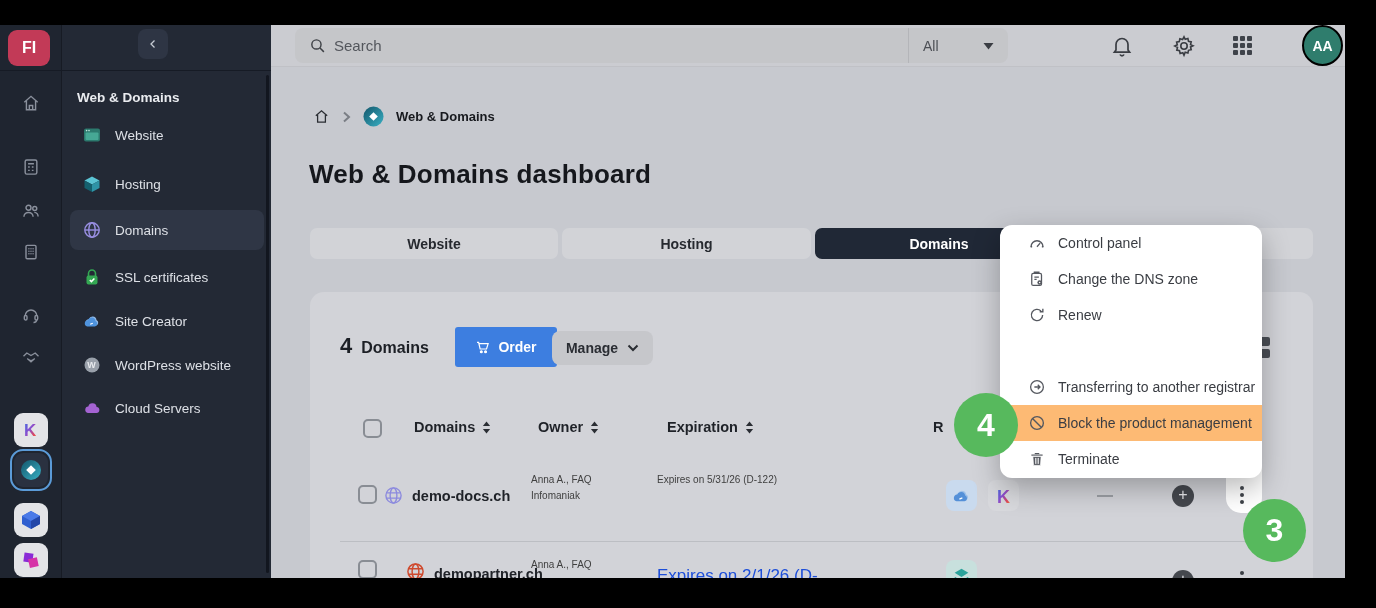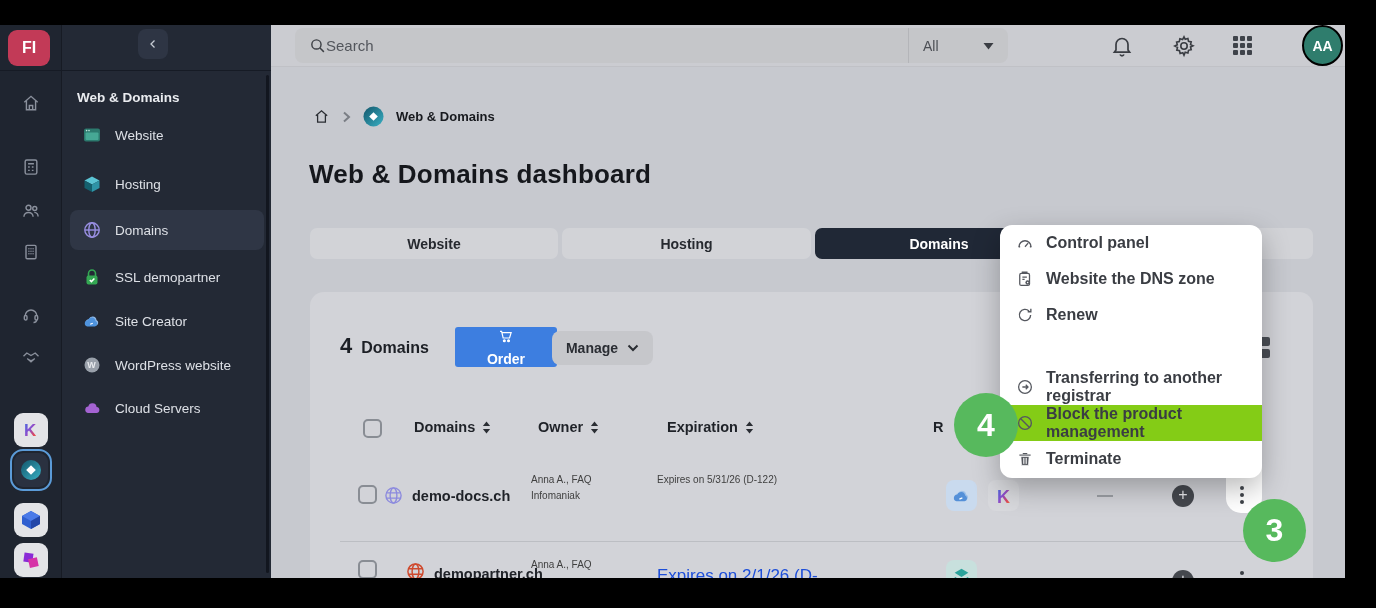"Search" .search-placeholder { margin-left: none -> 8px }
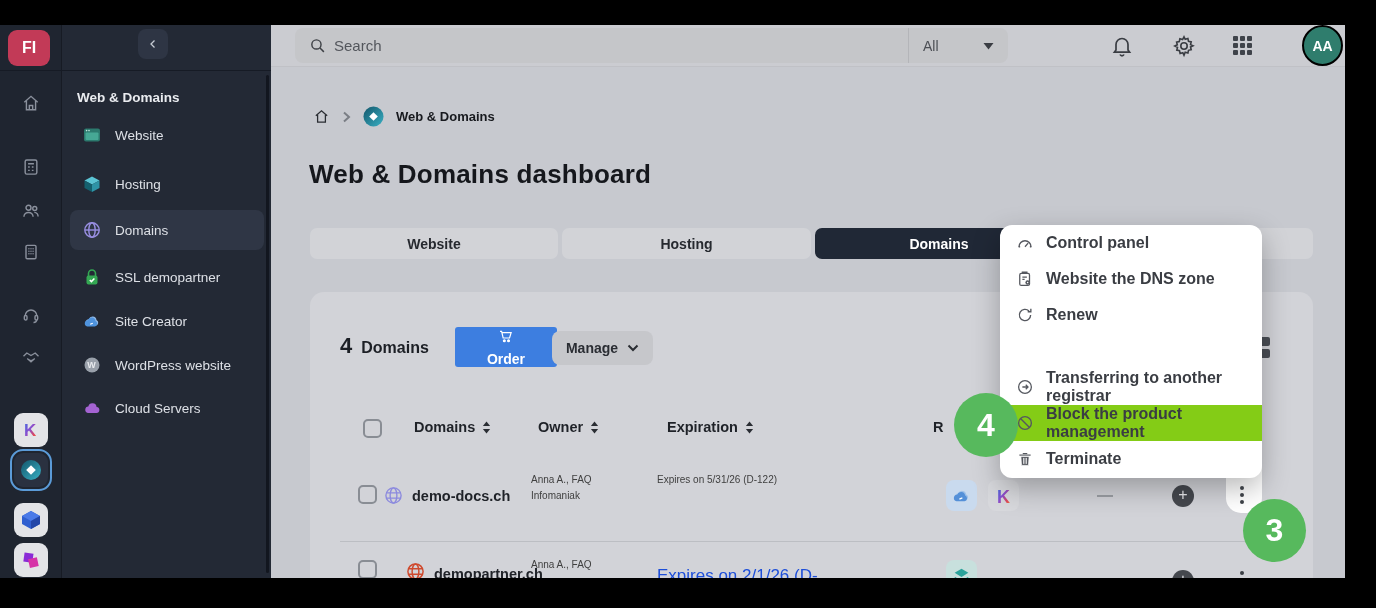"Control panel" .menu-item { font-size: 16px -> 14px; font-weight: bold -> none; padding-left: 16px -> 28px }
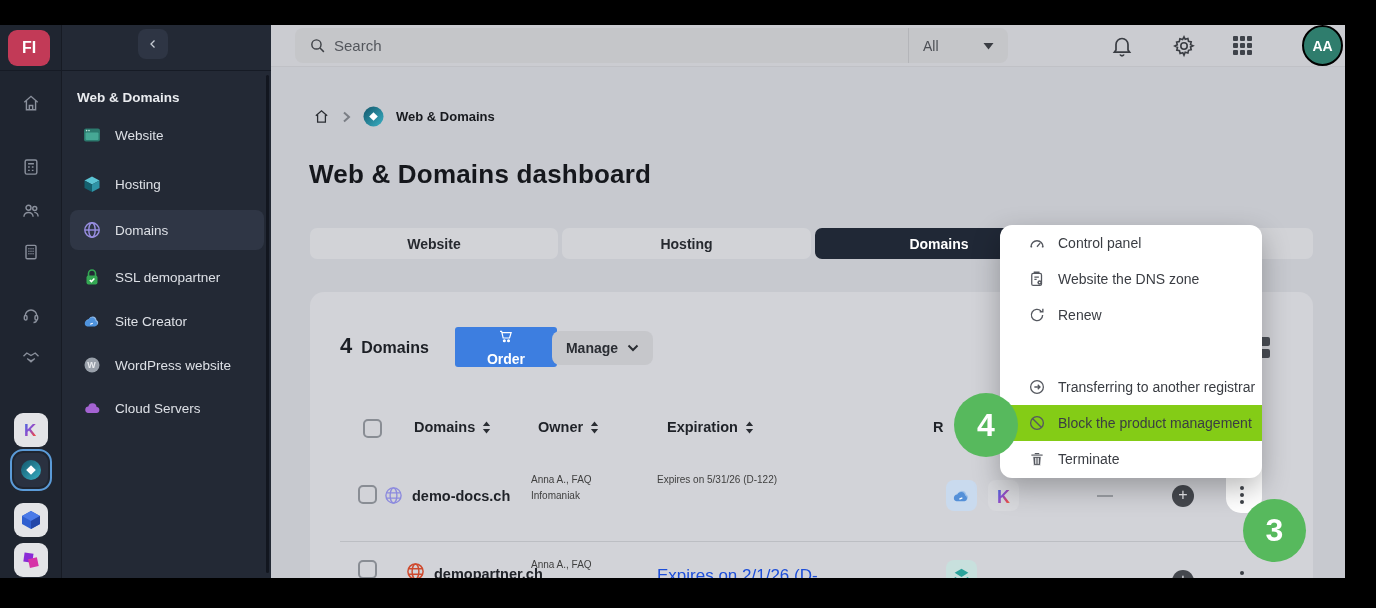"SSL demopartner" span { text: demopartner -> certificates }
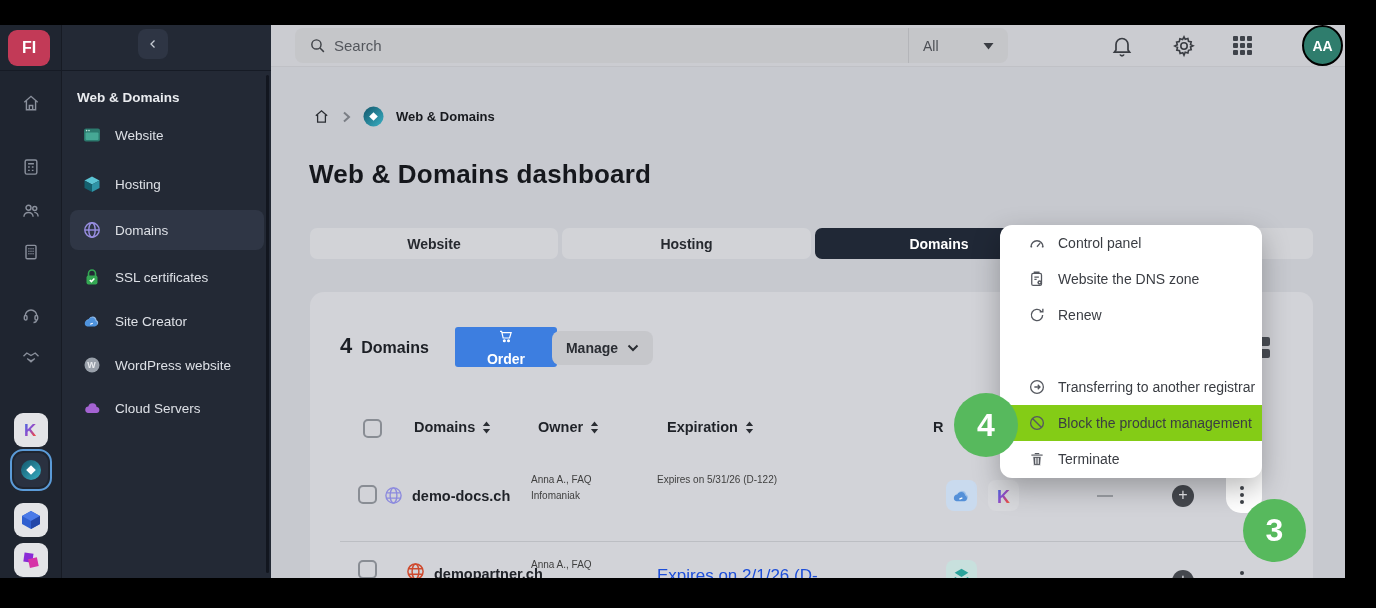"Website the DNS zone" span { text: Website -> Change }
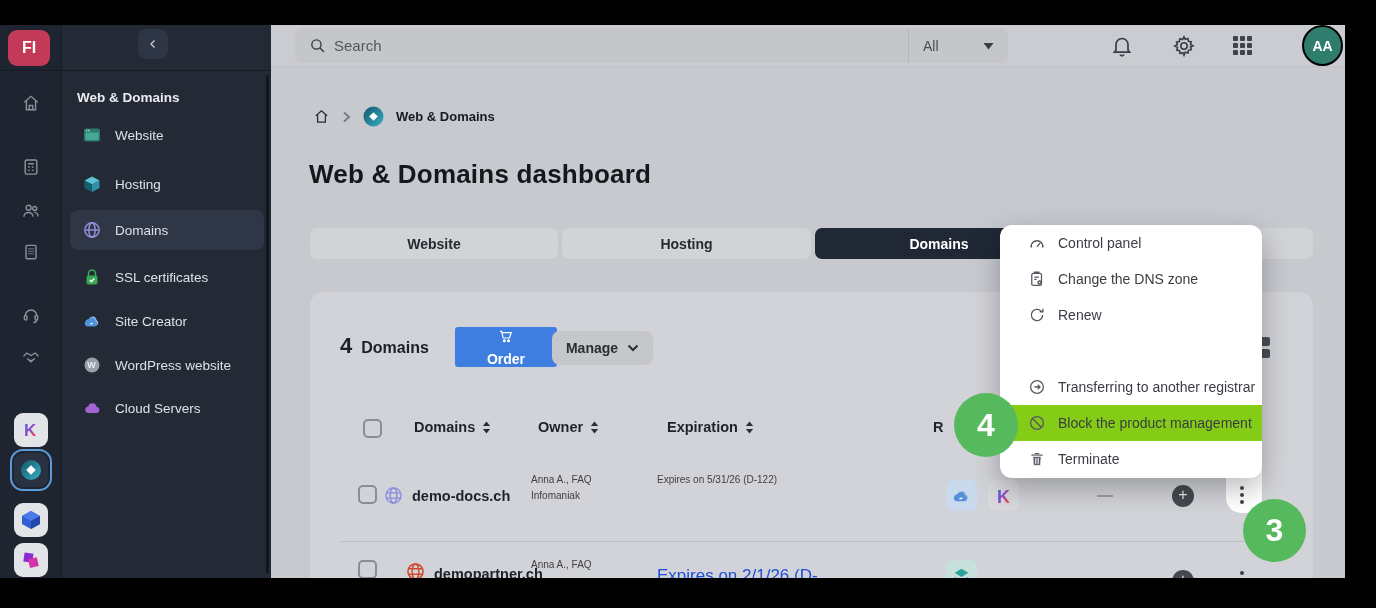"Order" .order-btn { flex-direction: column -> none }
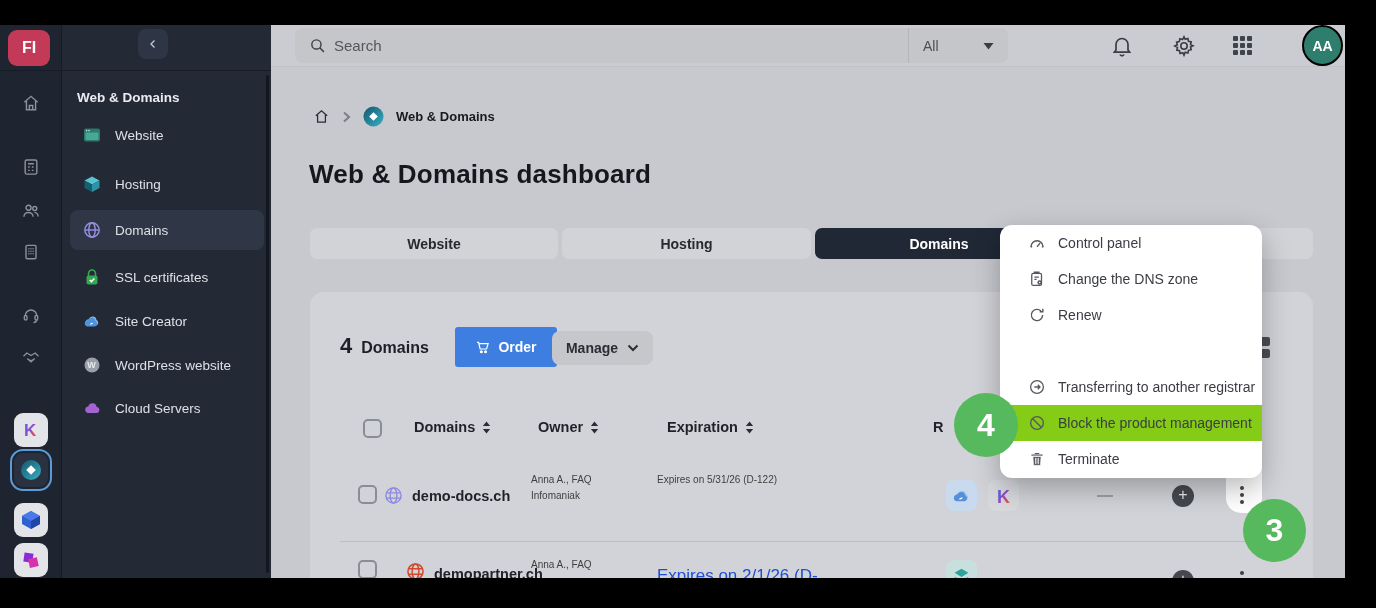"Block the product management" .menu-item.hl { background: #84cc16 -> #fdba74 }
